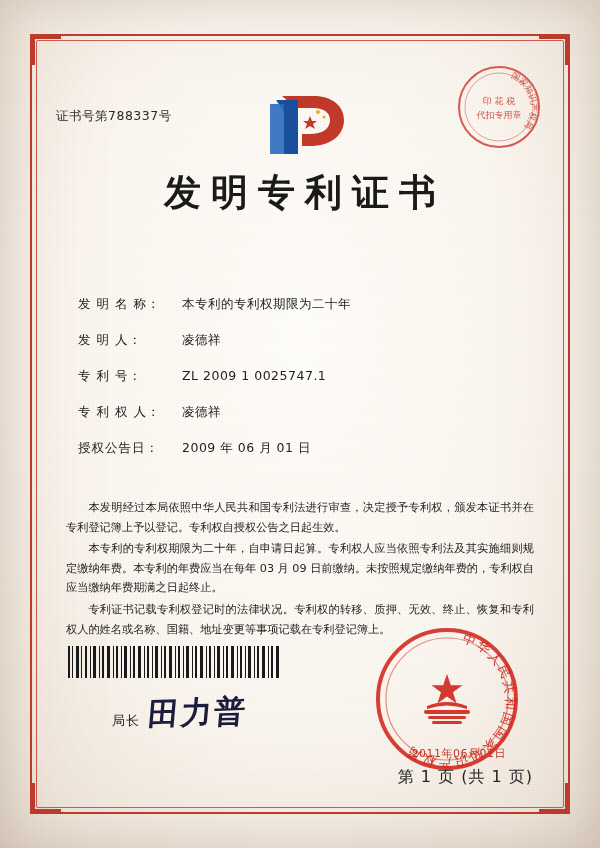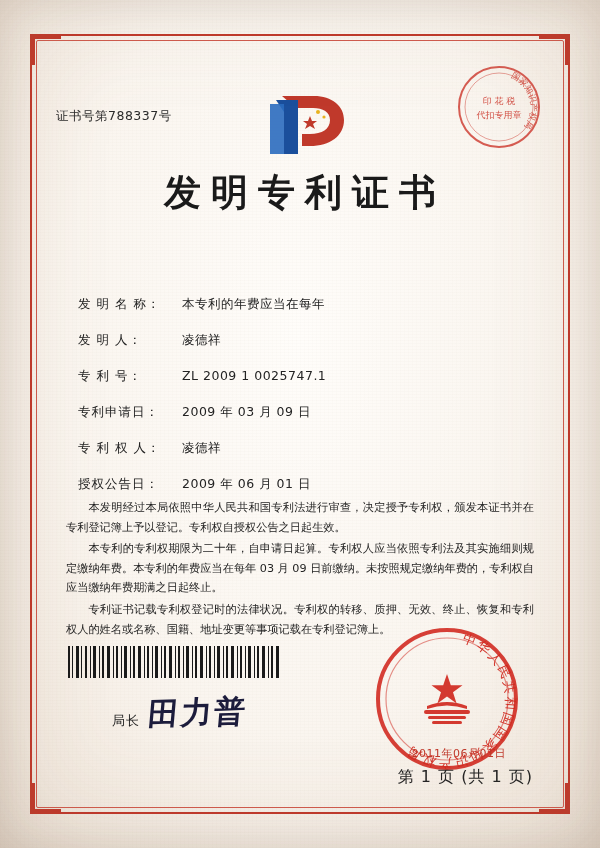"本专利的年费应当在每年" div.field-value { text: 年费应当在每 -> 专利权期限为二十 }
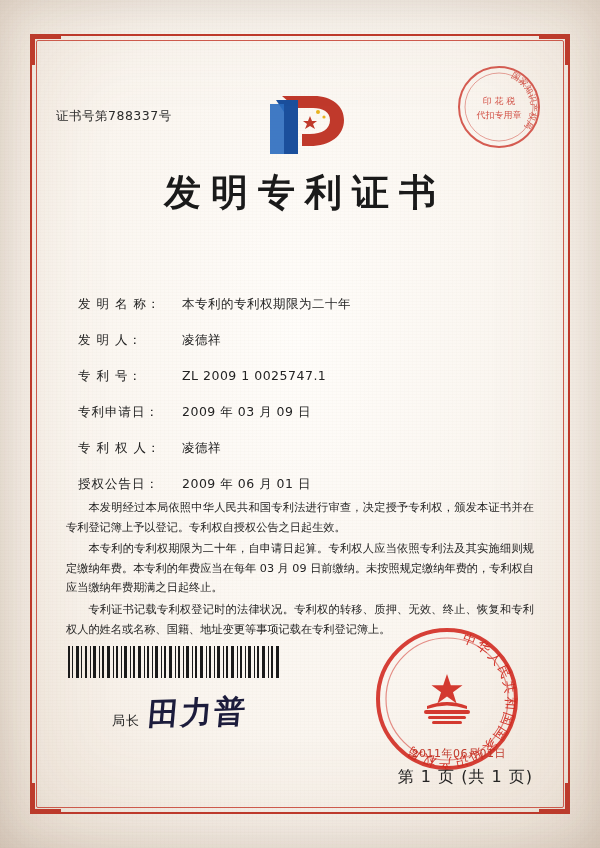"专利申请日：" div.field-row { html: <div> <div>专利申请日：</div> <div>2009 年 03 月 09 日</div> </div> -> none }
